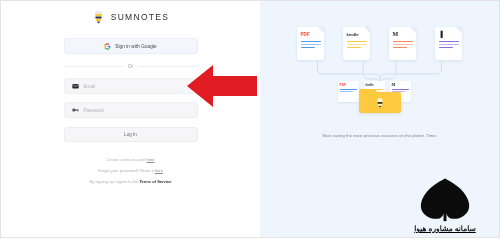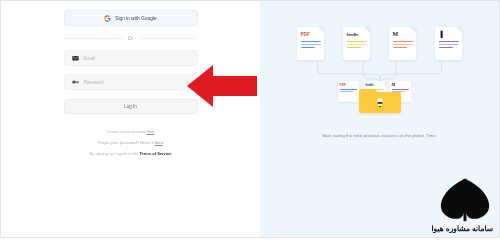"SUMNOTES" div.brand { html: none -> <div> <svg> <ellipse></ellipse> <rect></rect> <rect></rect> <rect></rect> <path></path> </svg> <span>SUMNOTES</span> </div> }
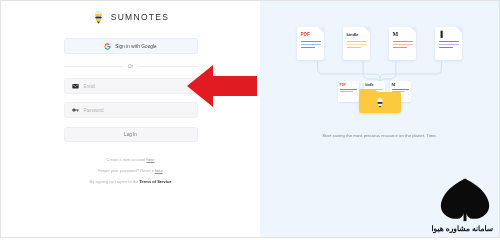"سامانه مشاوره هیوا" .watermark { align-items: flex-end -> center; text-decoration: none -> underline }
